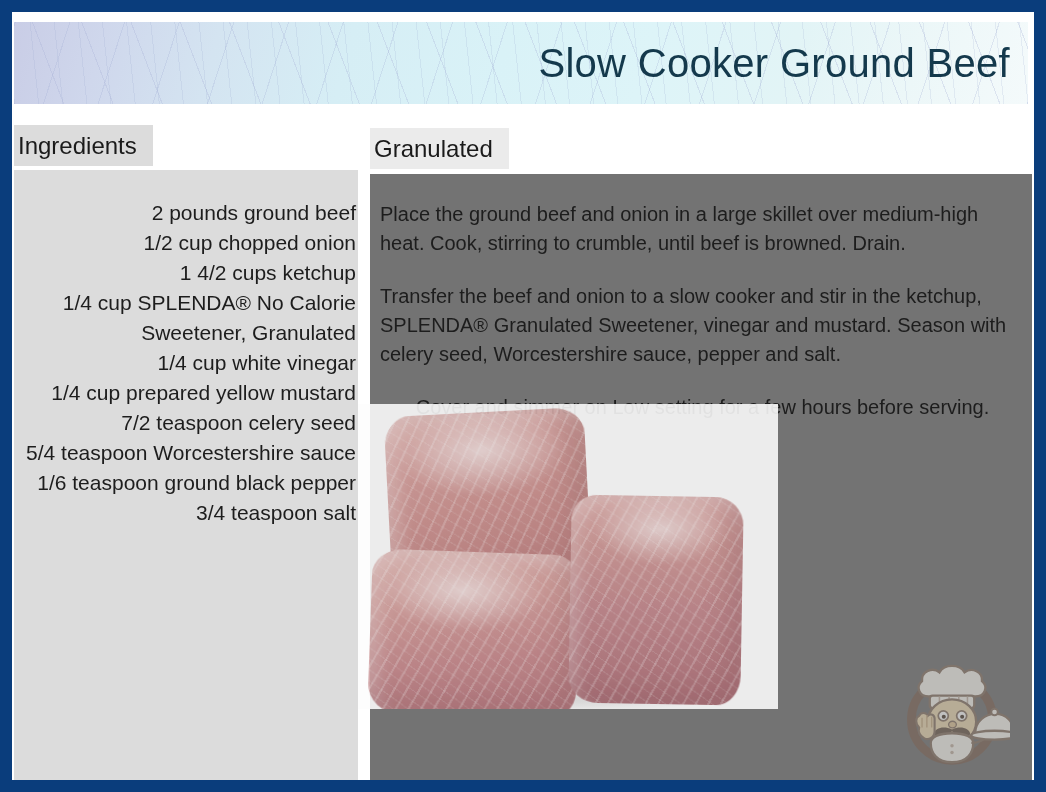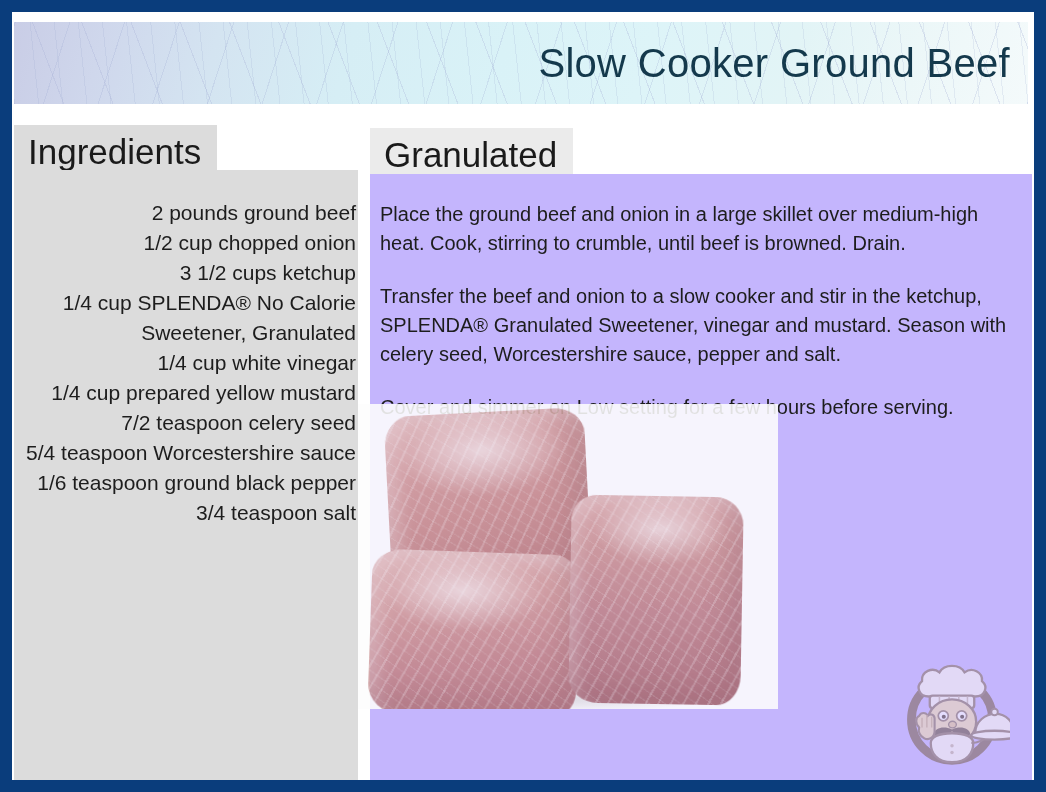"Ingredients" .tab { font-size: 35px -> 24px; padding: 9px 16px 8px 14px -> 9px 16px 8px 4px }
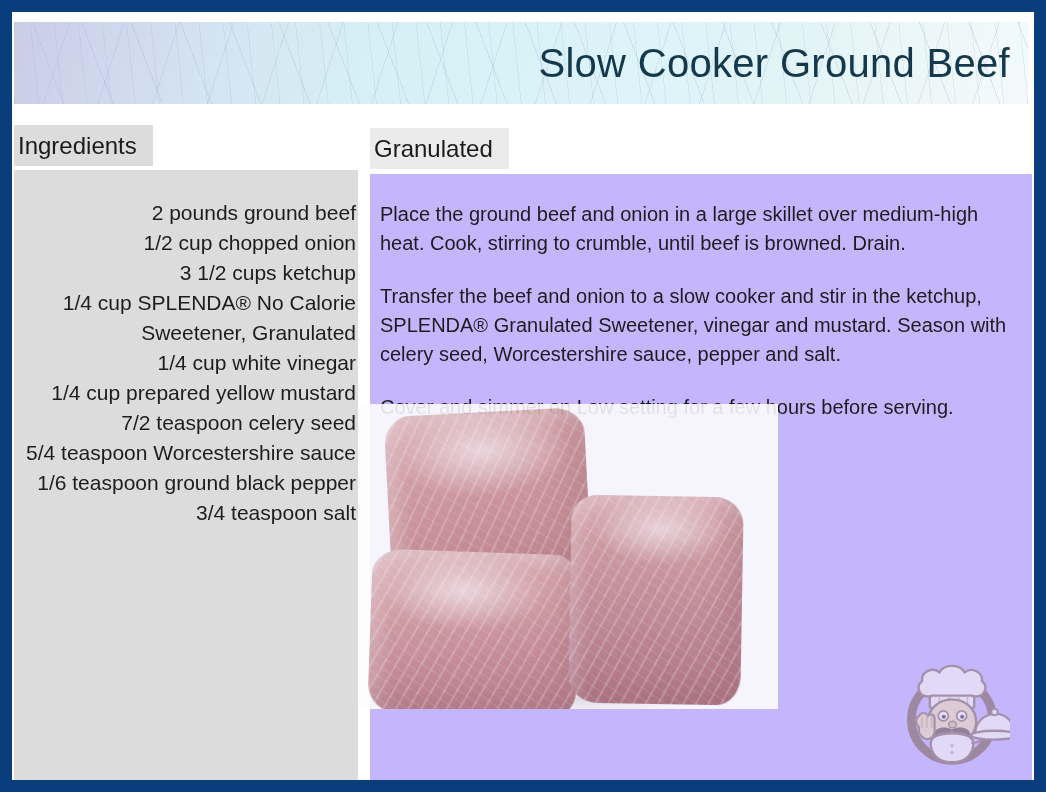"Place the ground beef and" #dir-panel { background: #c4b5fd -> #737373 }
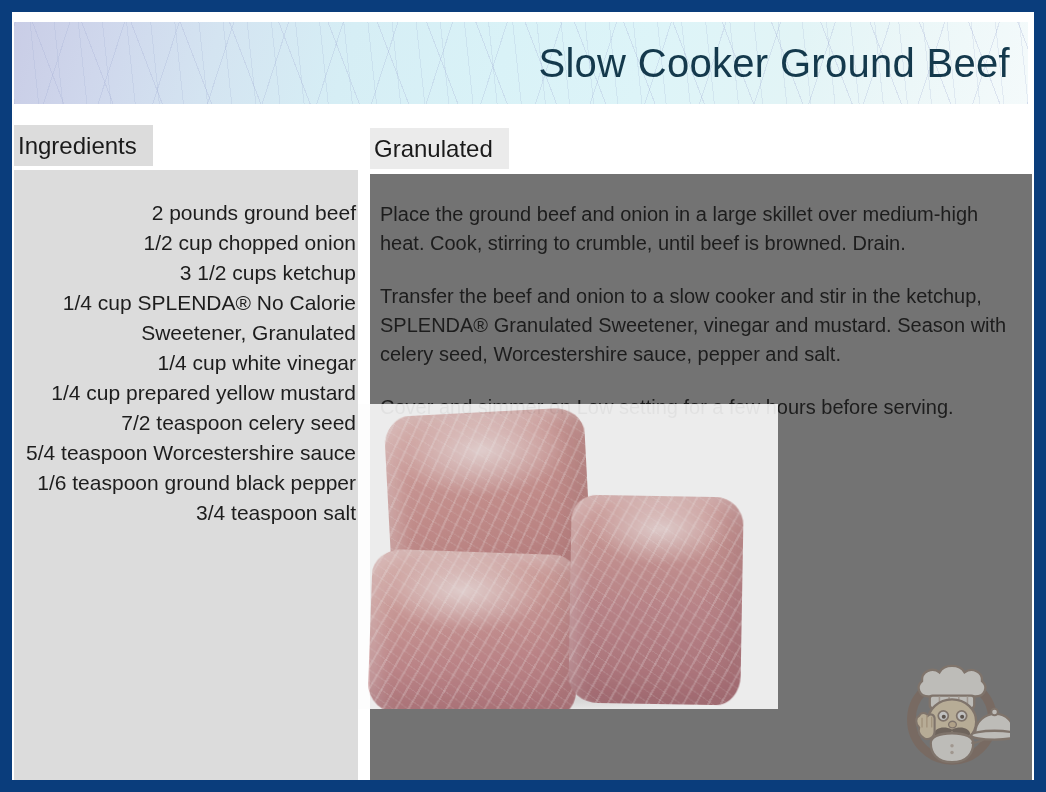"3 1/2 cups ketchup" li { text: 3 1/2 -> 1 4/2 }
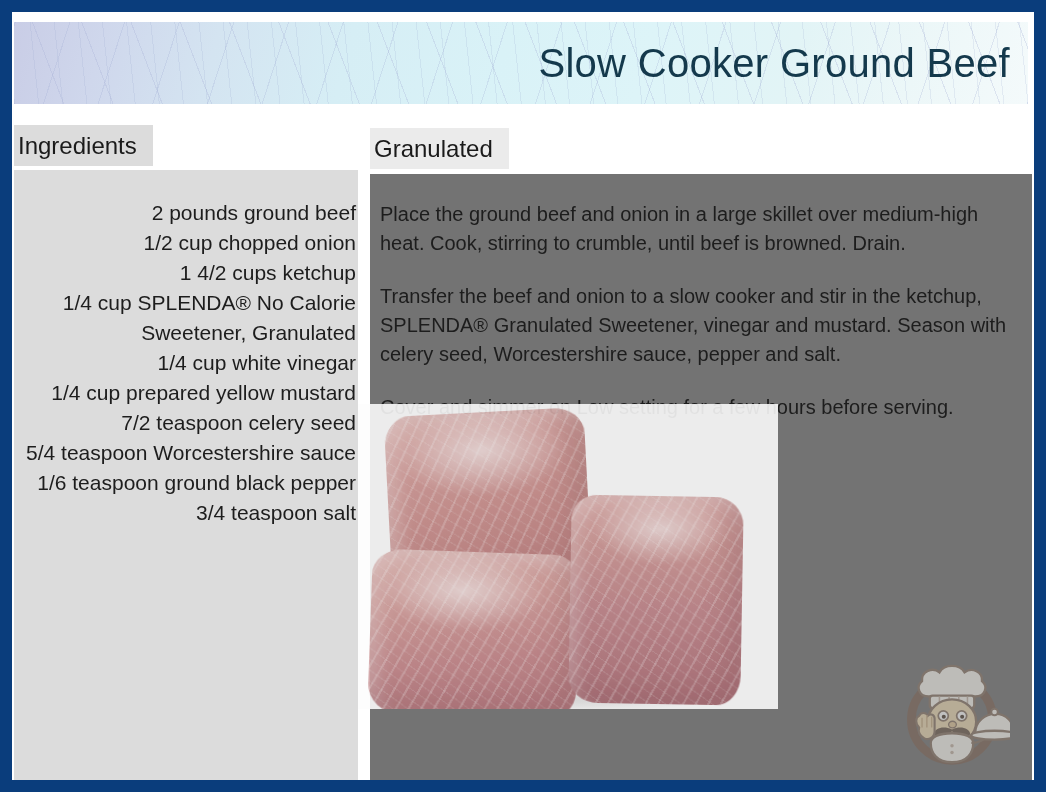"Cover and simmer on Low" #dir-body p:last-child { text-align: none -> center }
